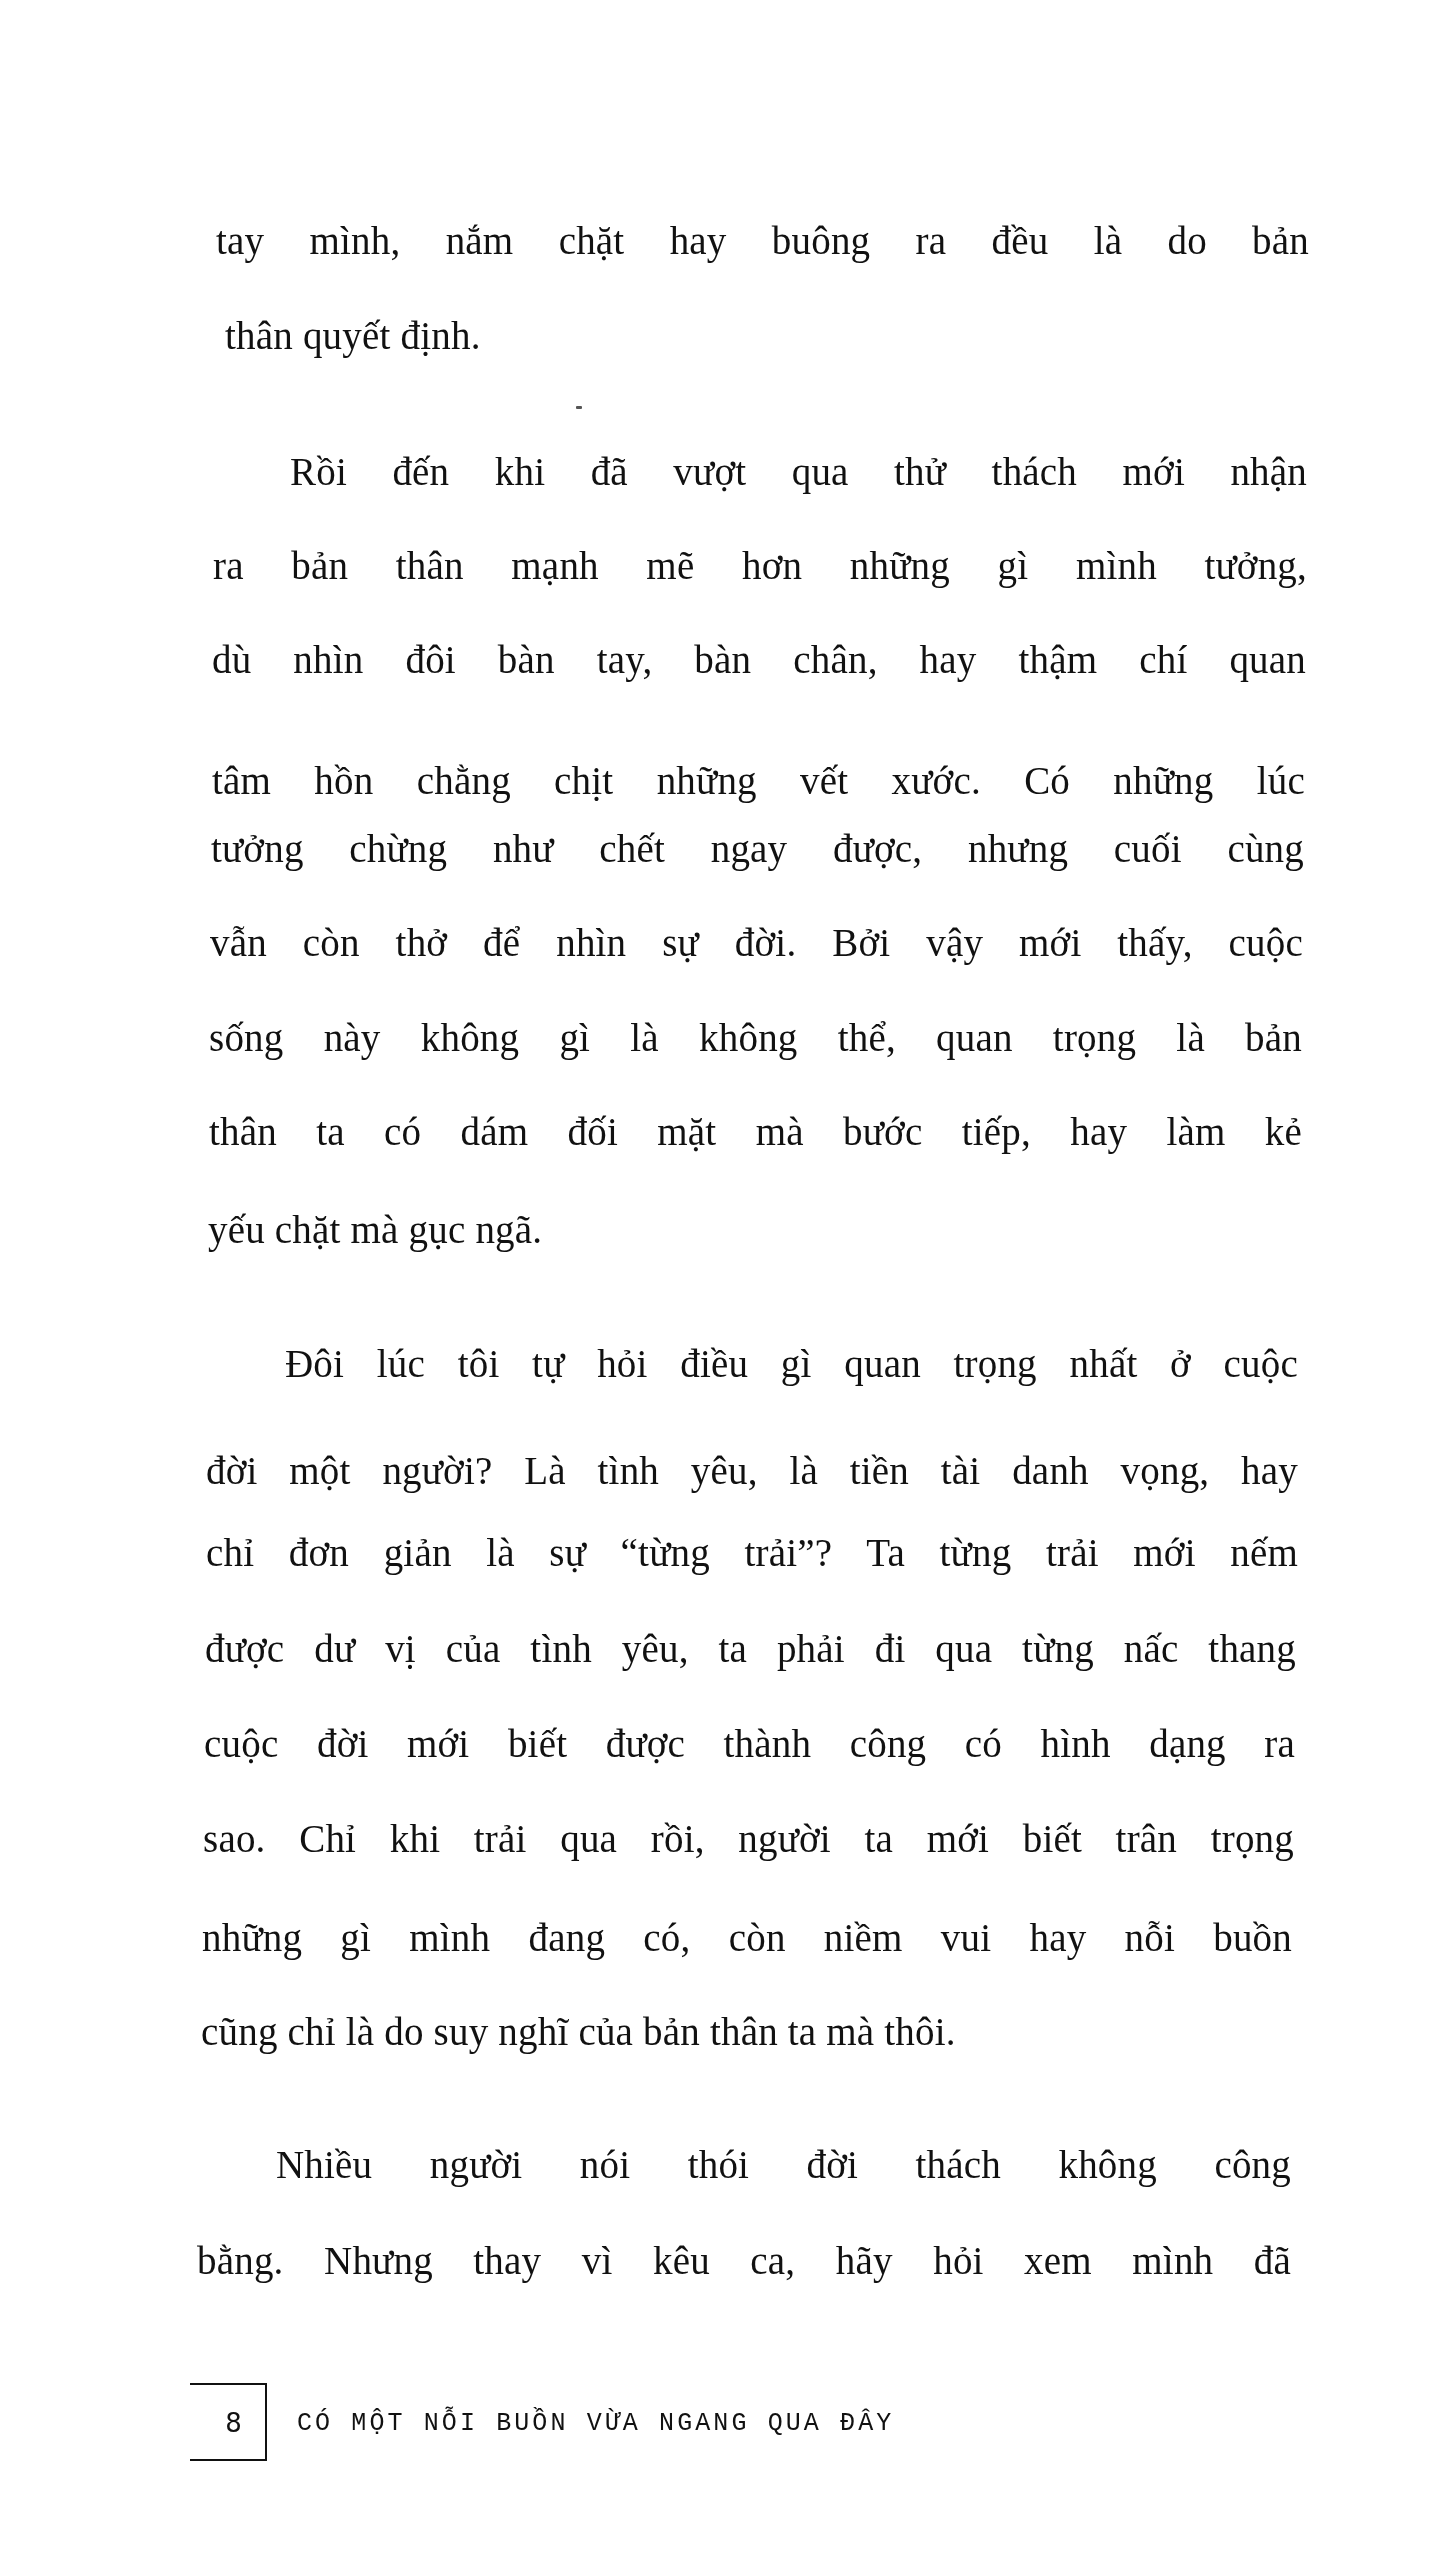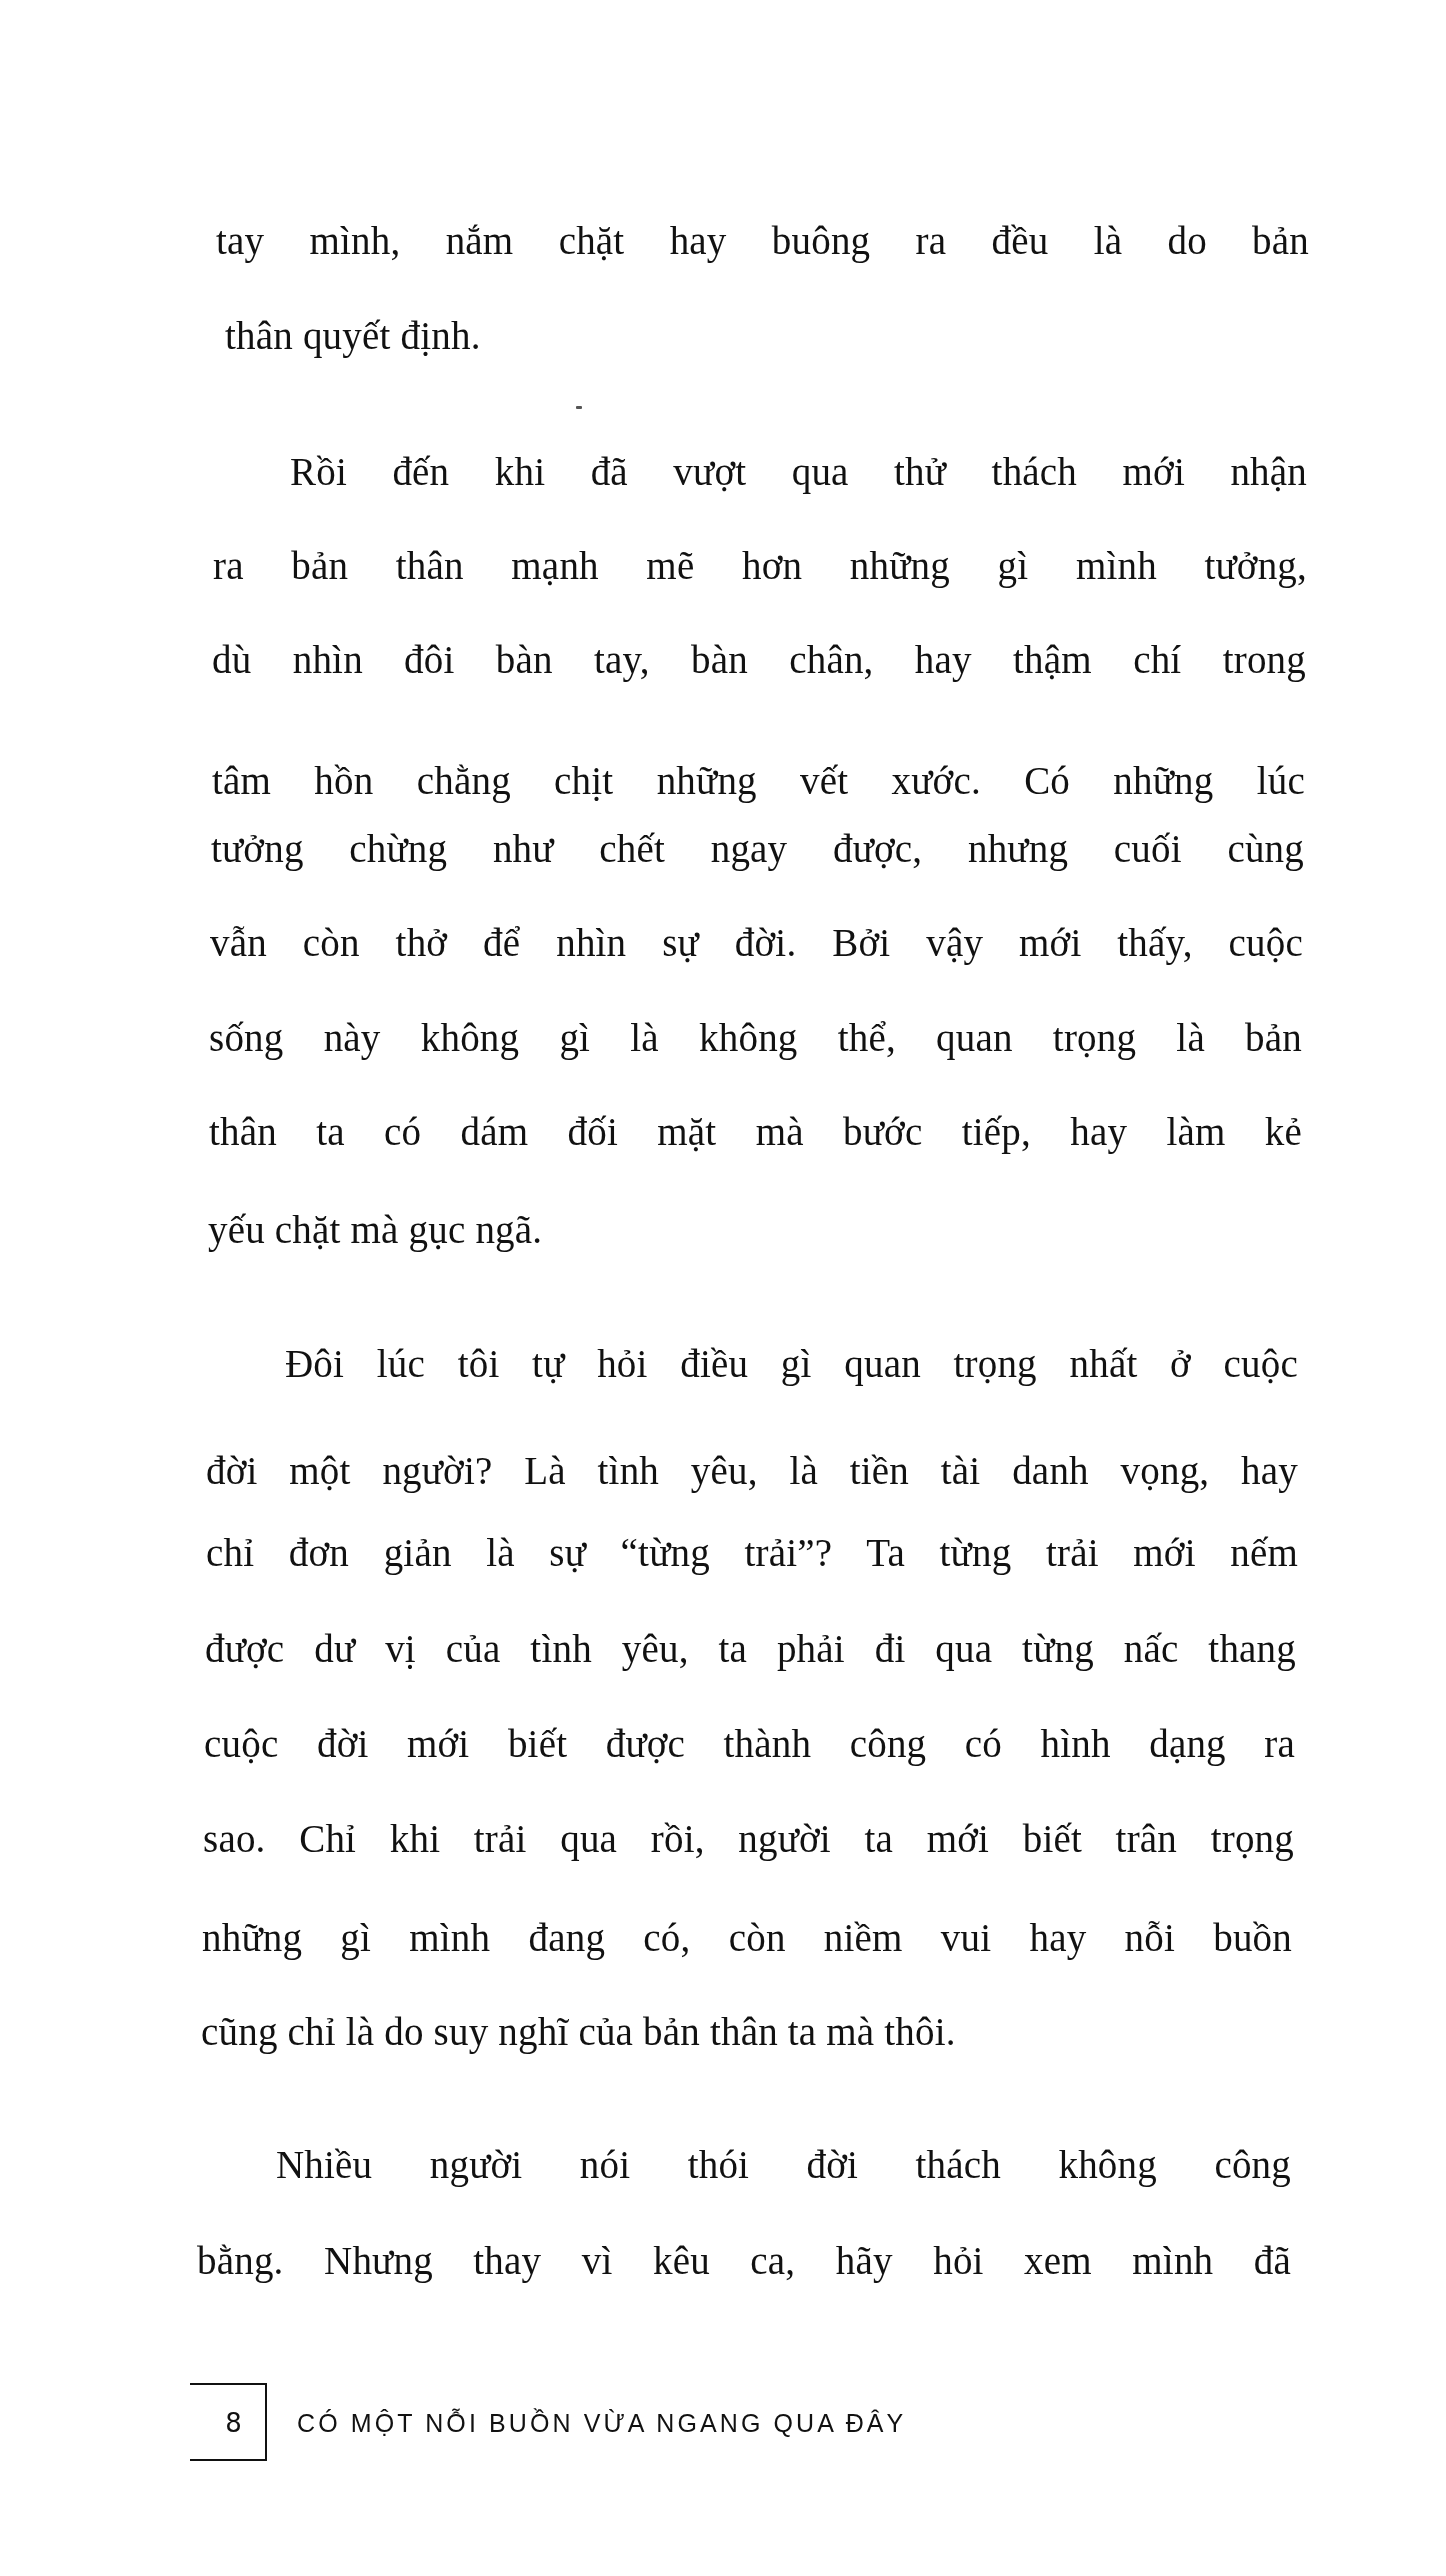"dù nhìn đôi bàn tay," div.line { text: trong -> quan }
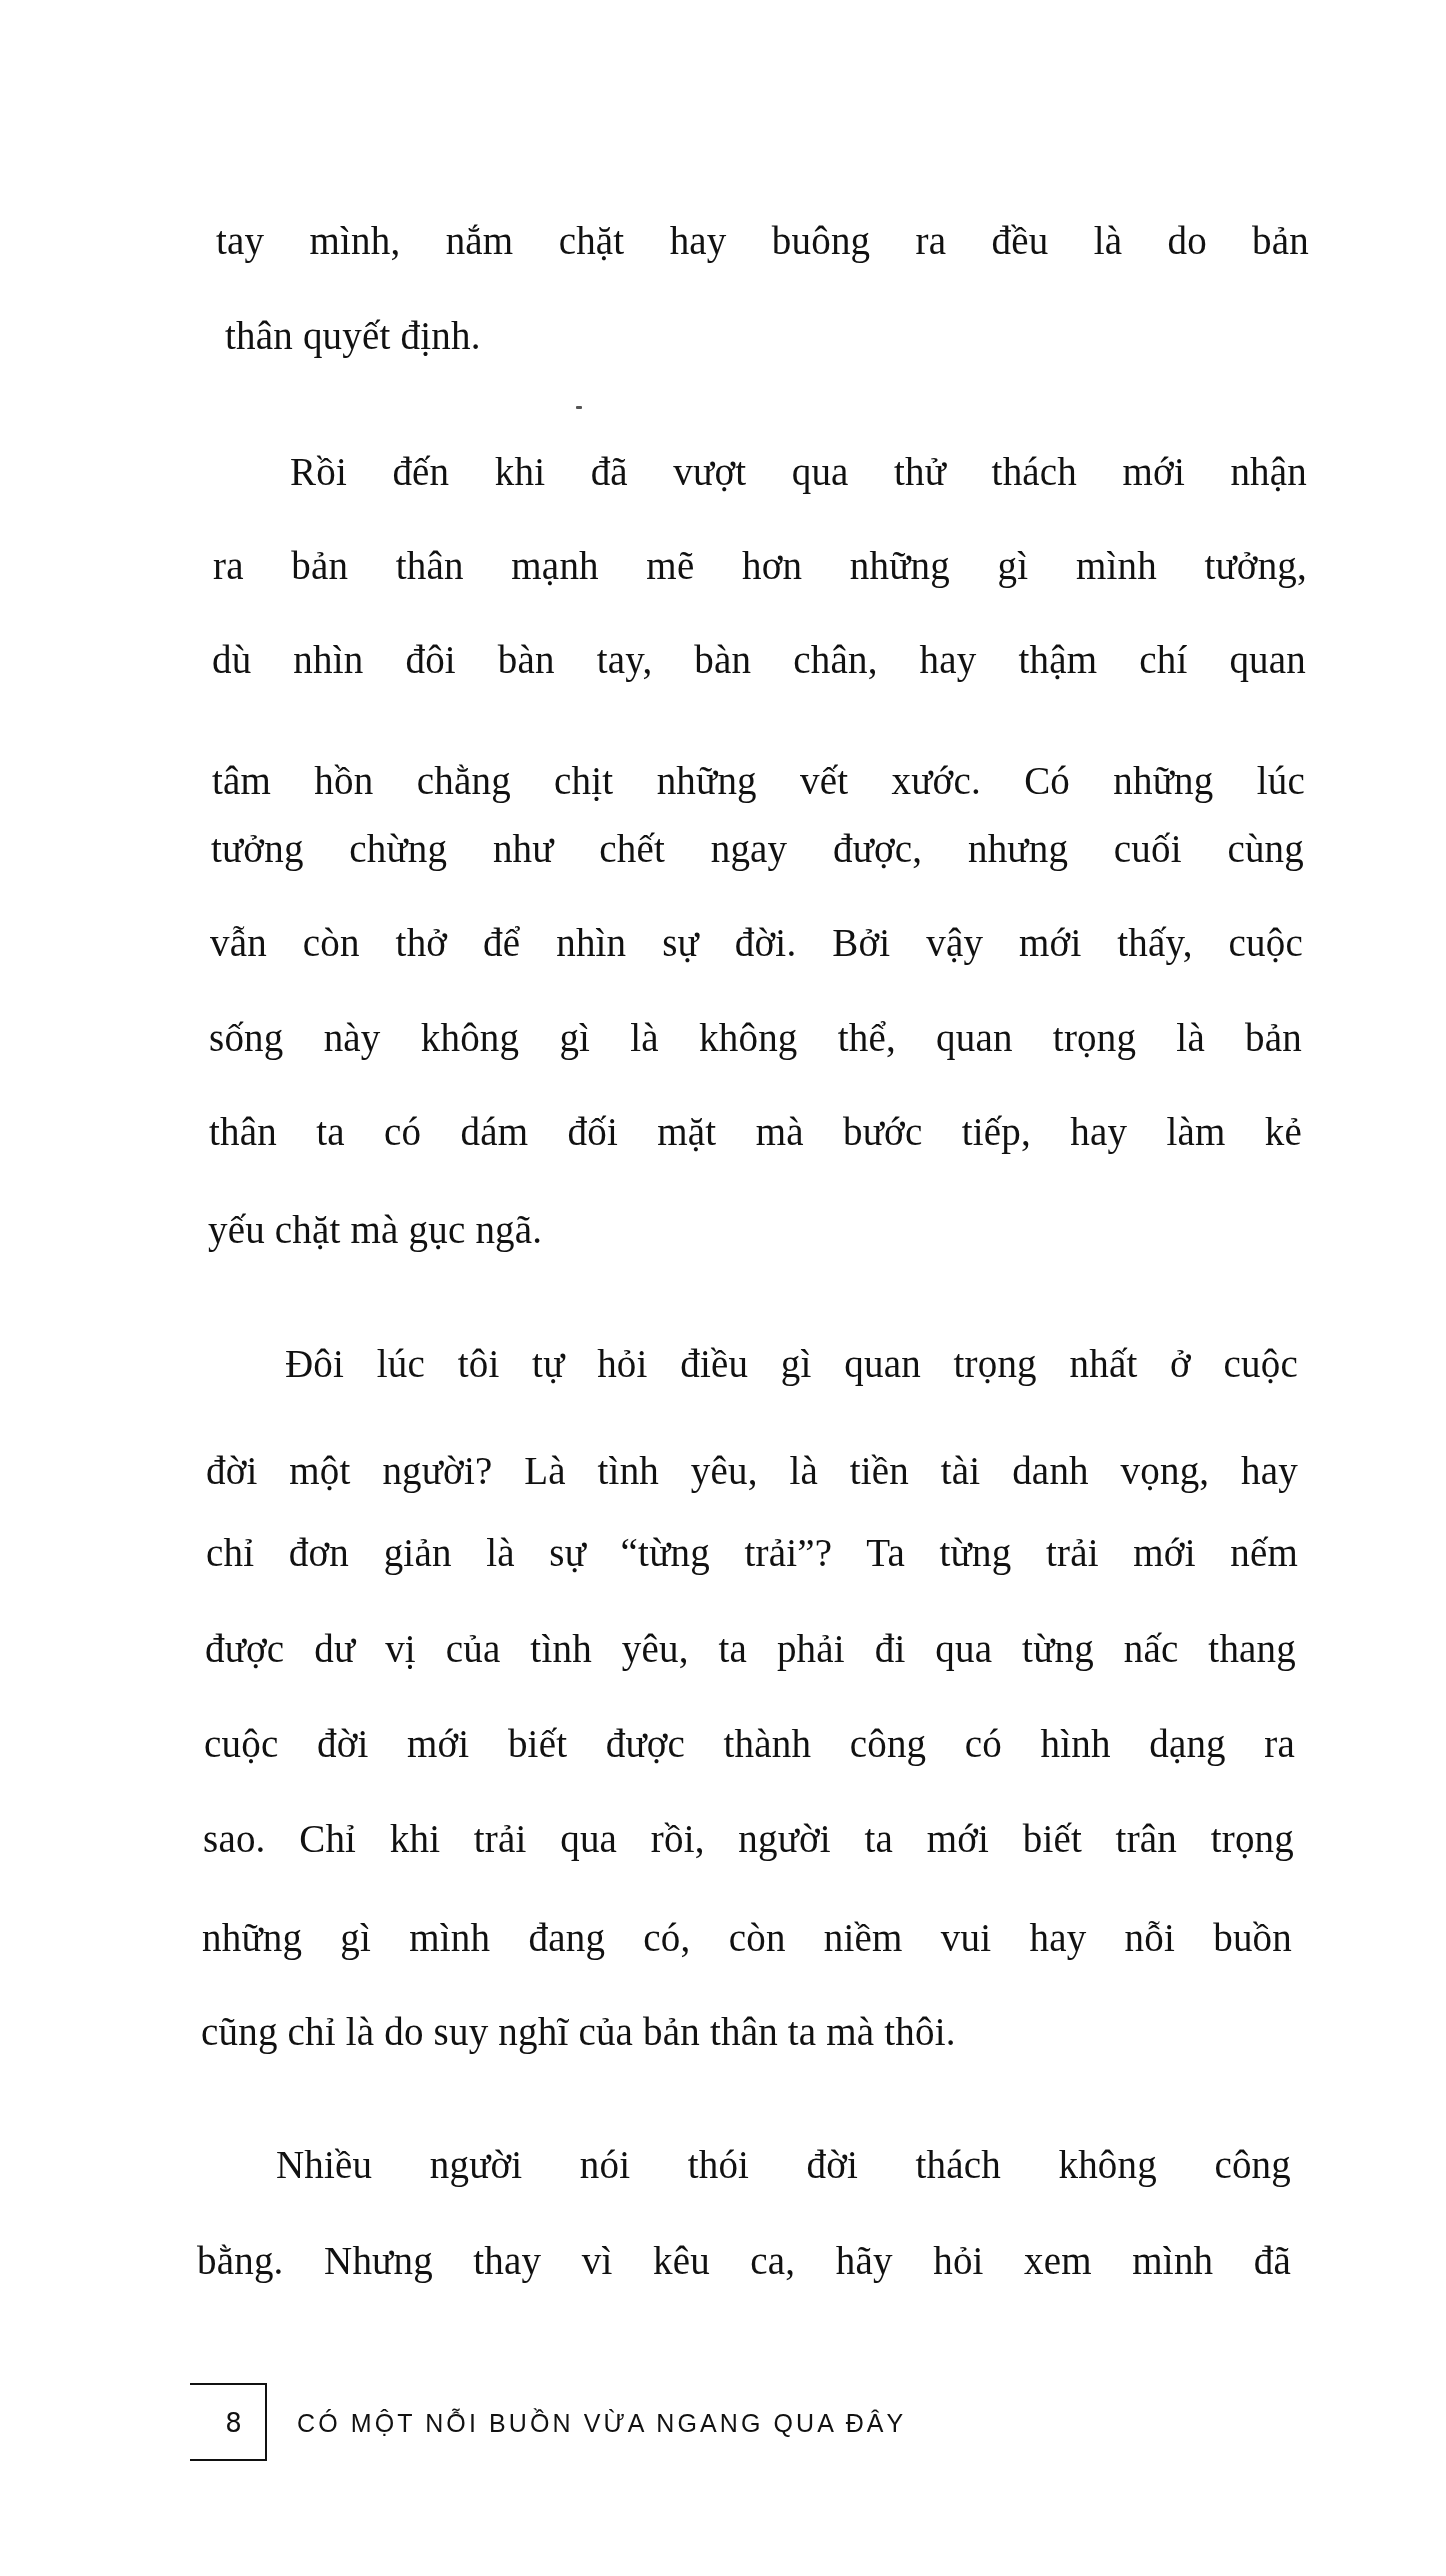"CÓ MỘT NỖI BUỒN VỪA" .running-title { font-family: Liberation Sans, sans-serif -> Liberation Mono, monospace }
